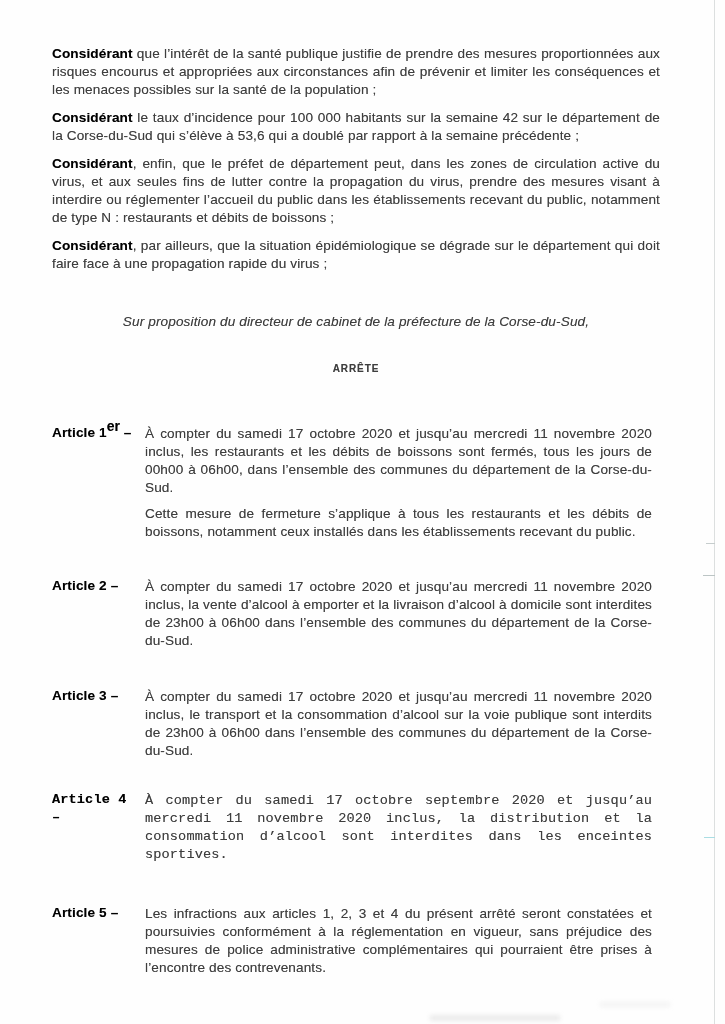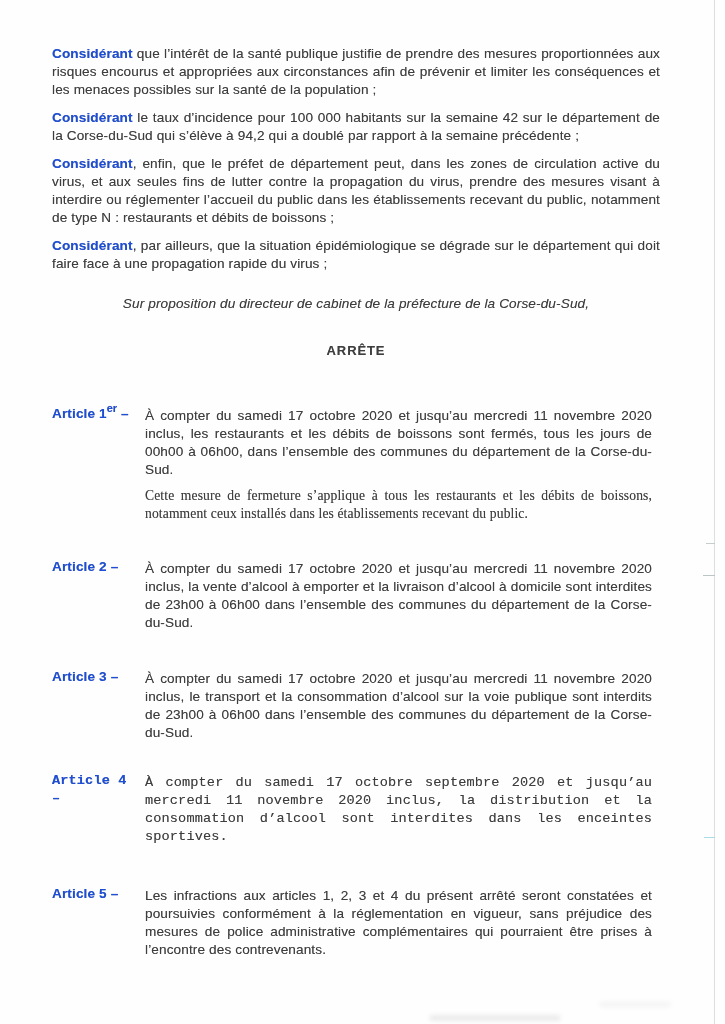"Considérant" .para strong, .article-label strong { color: #1d4ed8 -> #000000 }
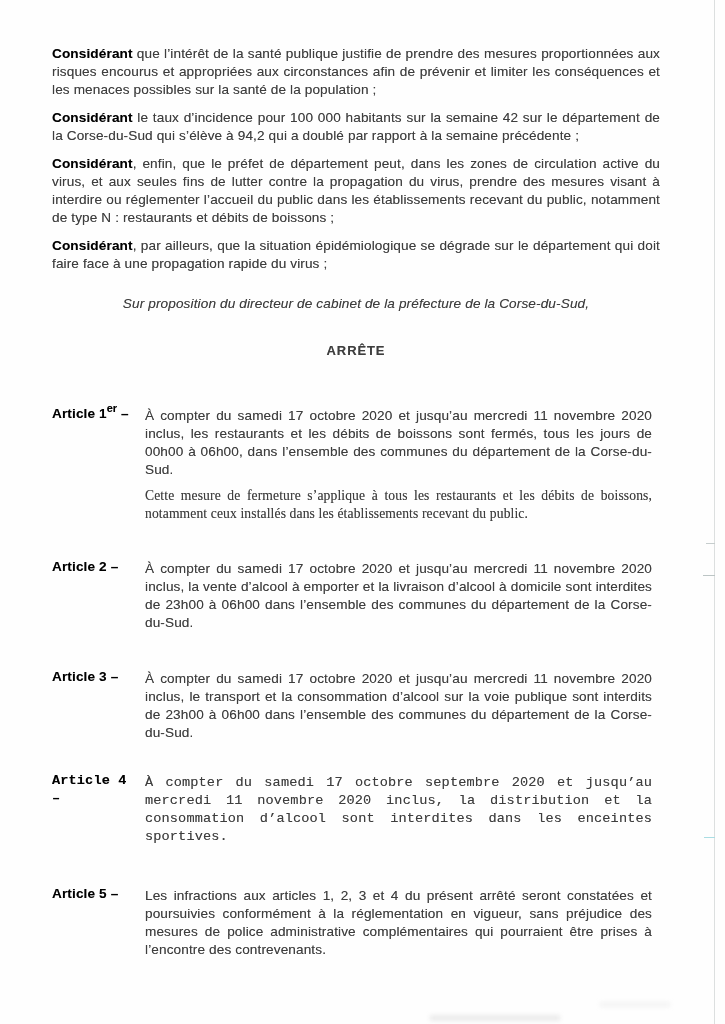"le taux d’incidence pour 100" span { text: 94,2 -> 53,6 }
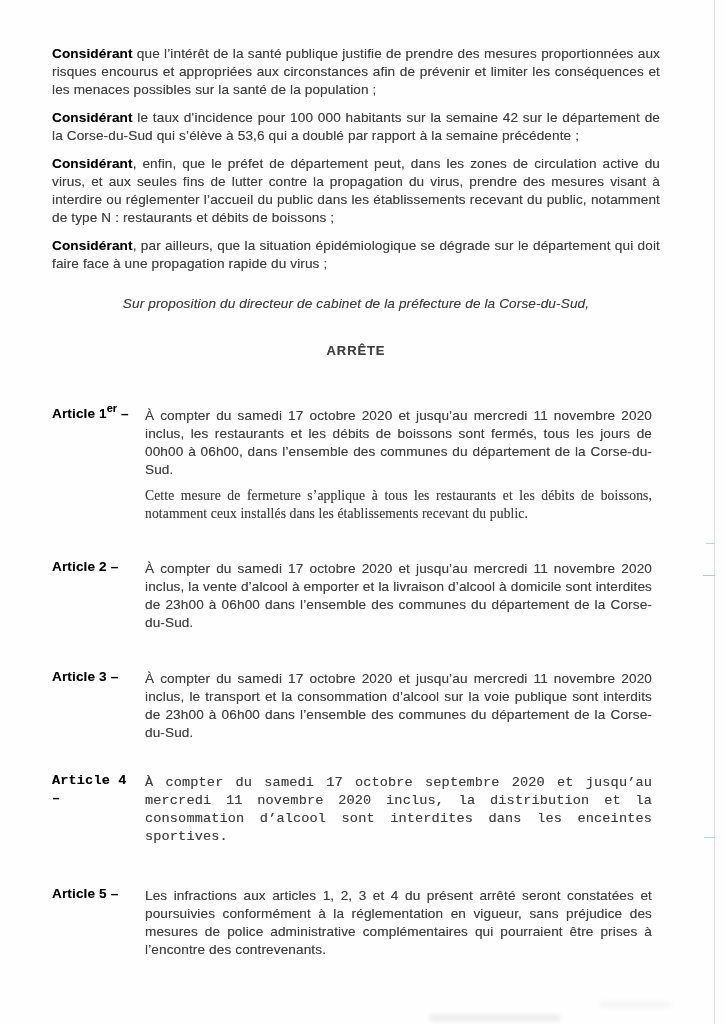"Sur proposition du directeur de" .proposition { margin: 22px 0 0 0 -> 40px 0 0 0 }
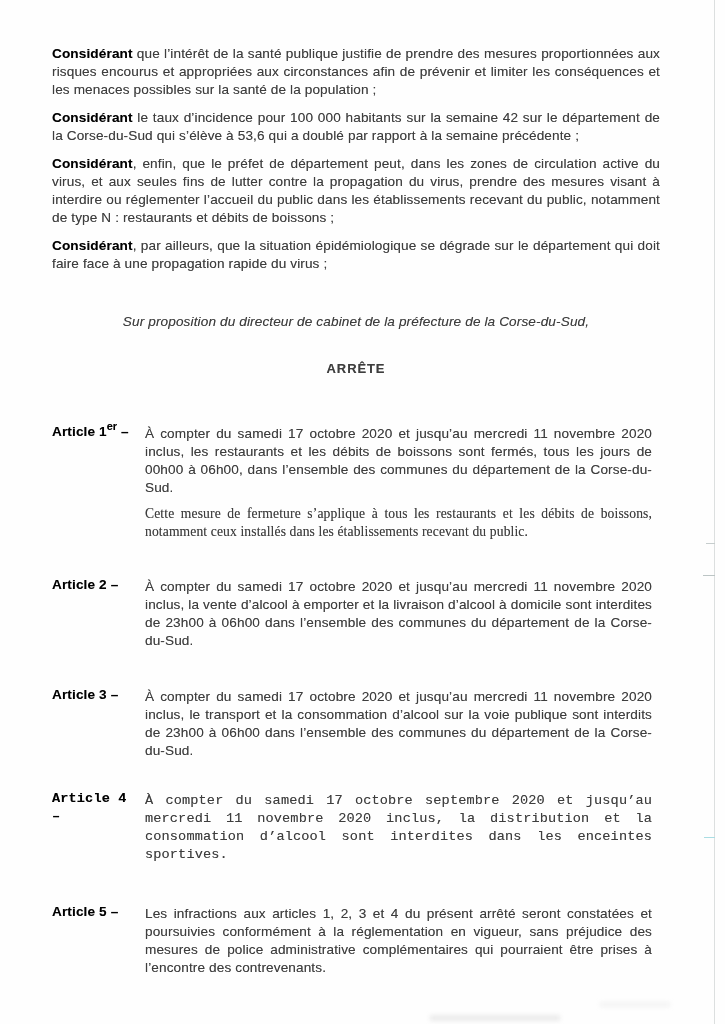"ARRÊTE" .heading { font-size: 13px -> 10px }
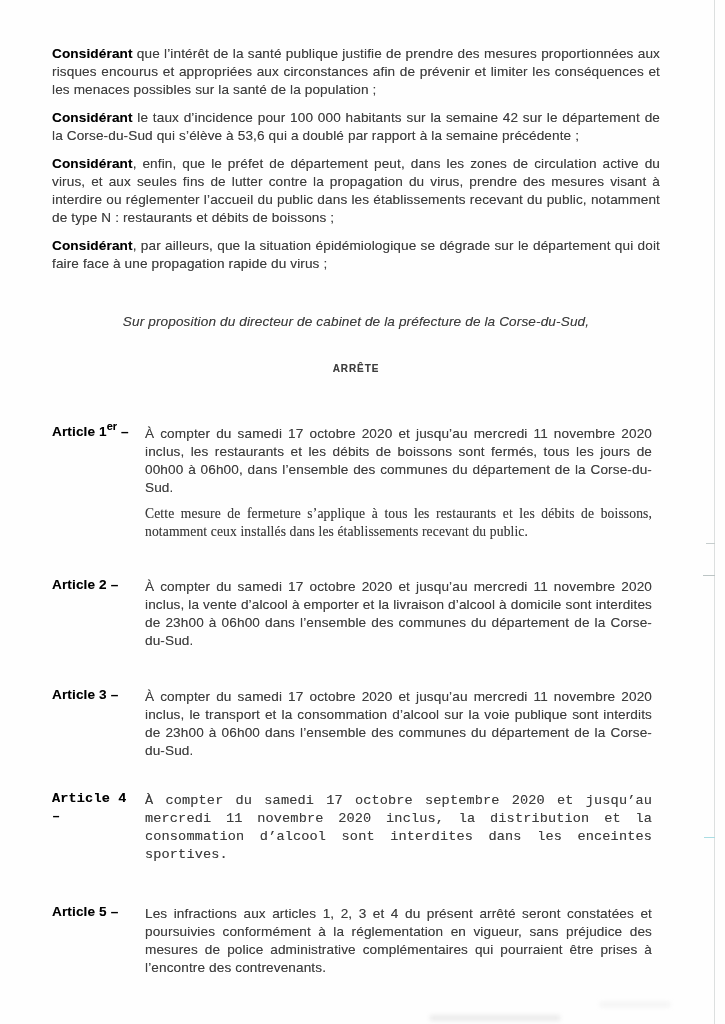"er" .article-label sup { font-size: 11px -> 14px }
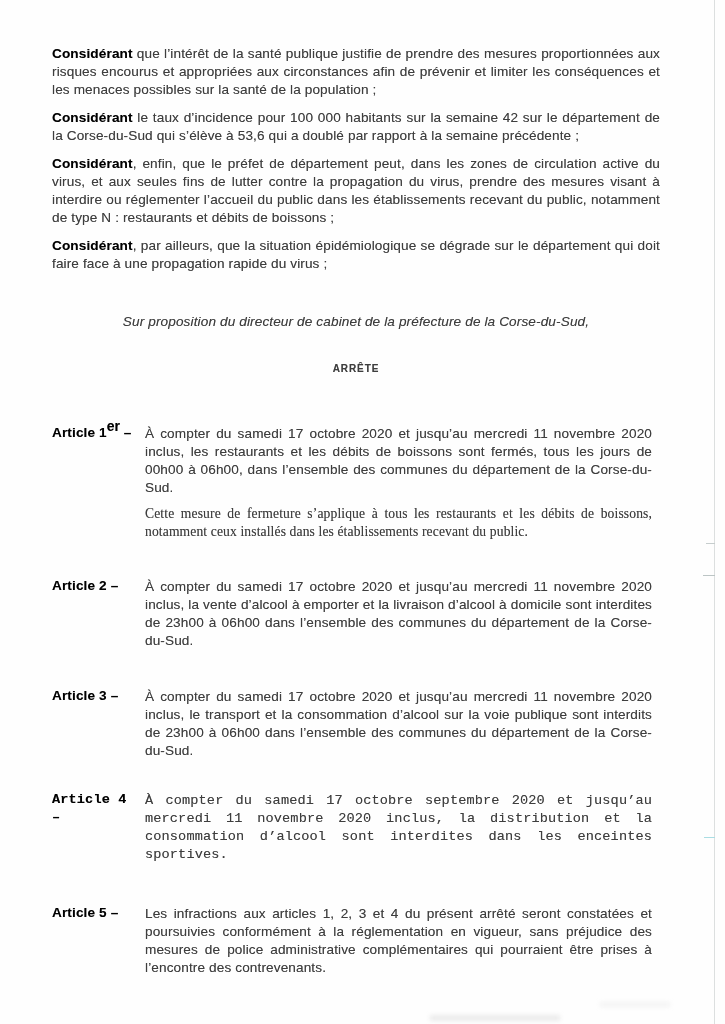"Cette mesure de fermeture s’applique" .article-body p + p { font-family: Liberation Serif, serif -> none }
